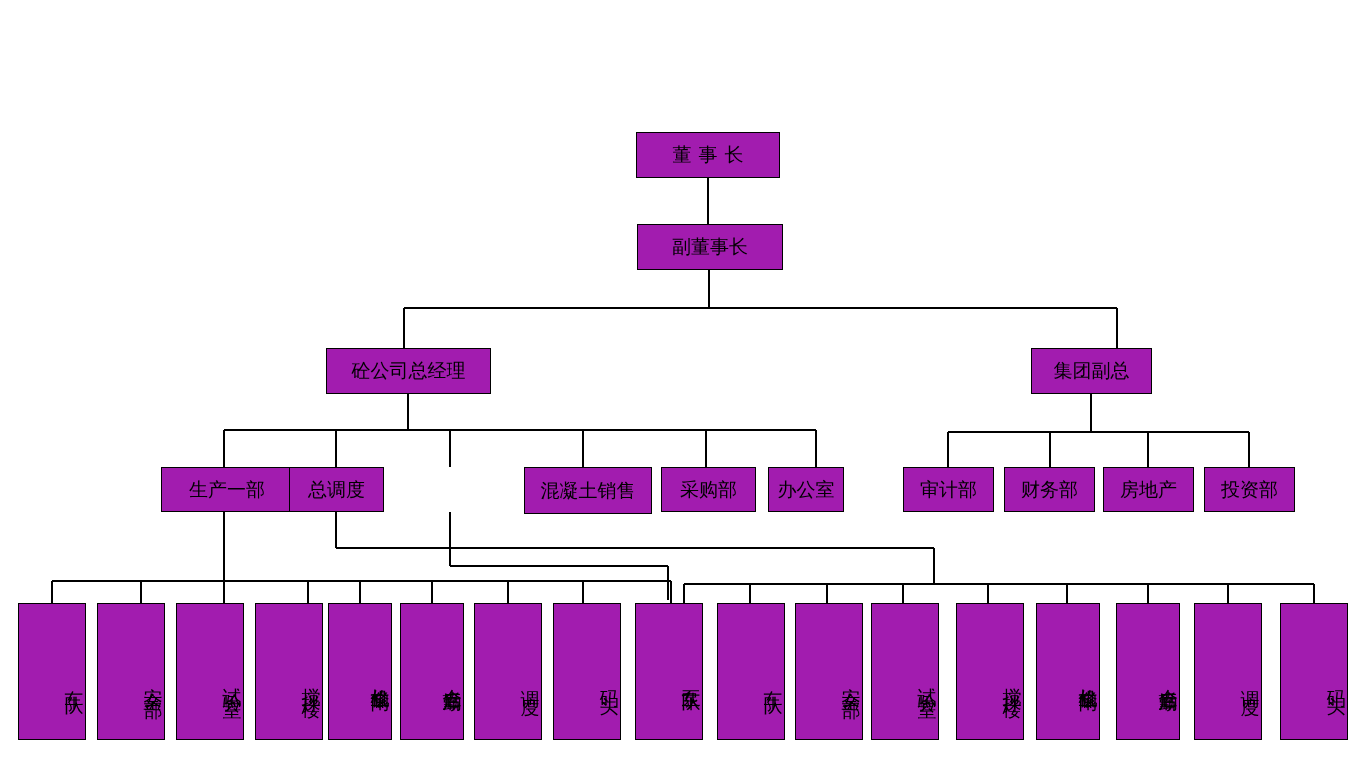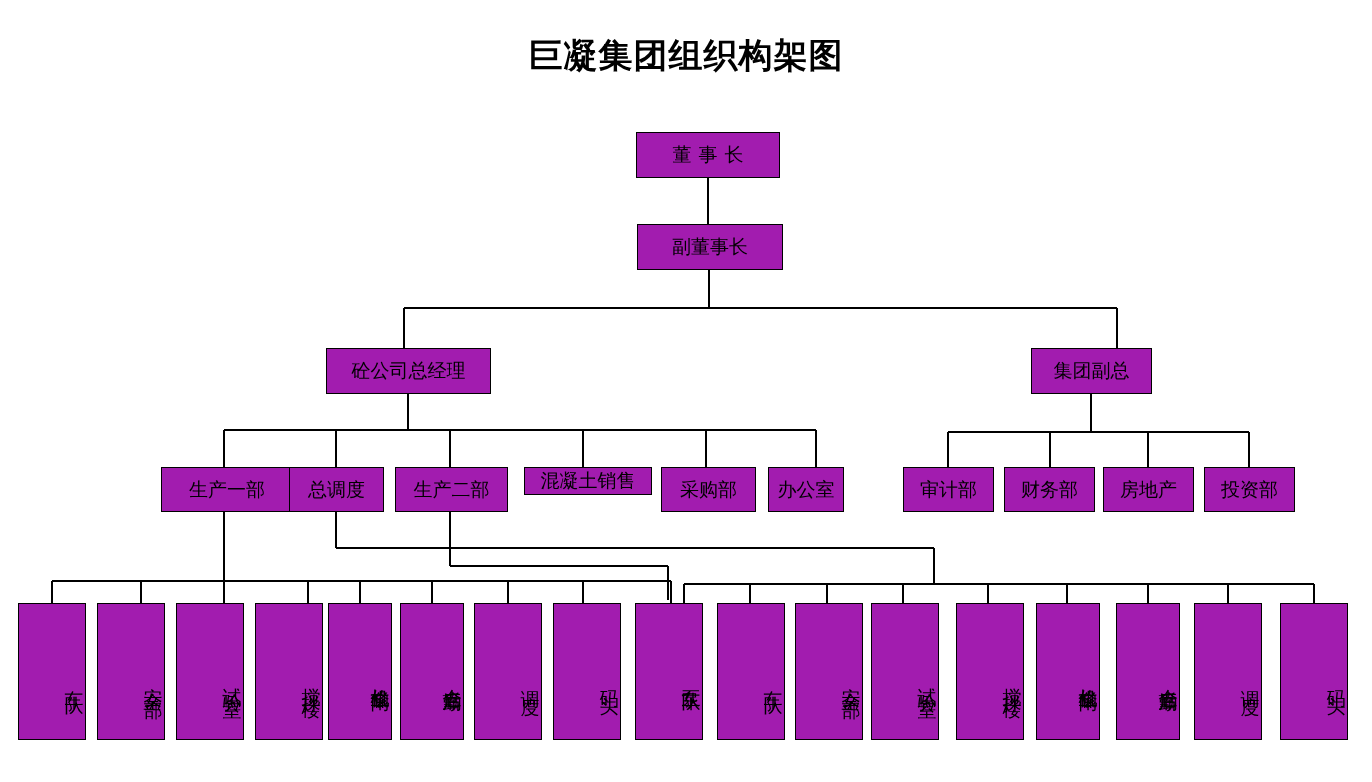"巨凝集团组织构架图" div.chart-title { html: <div>巨凝集团组织构架图</div> -> none }
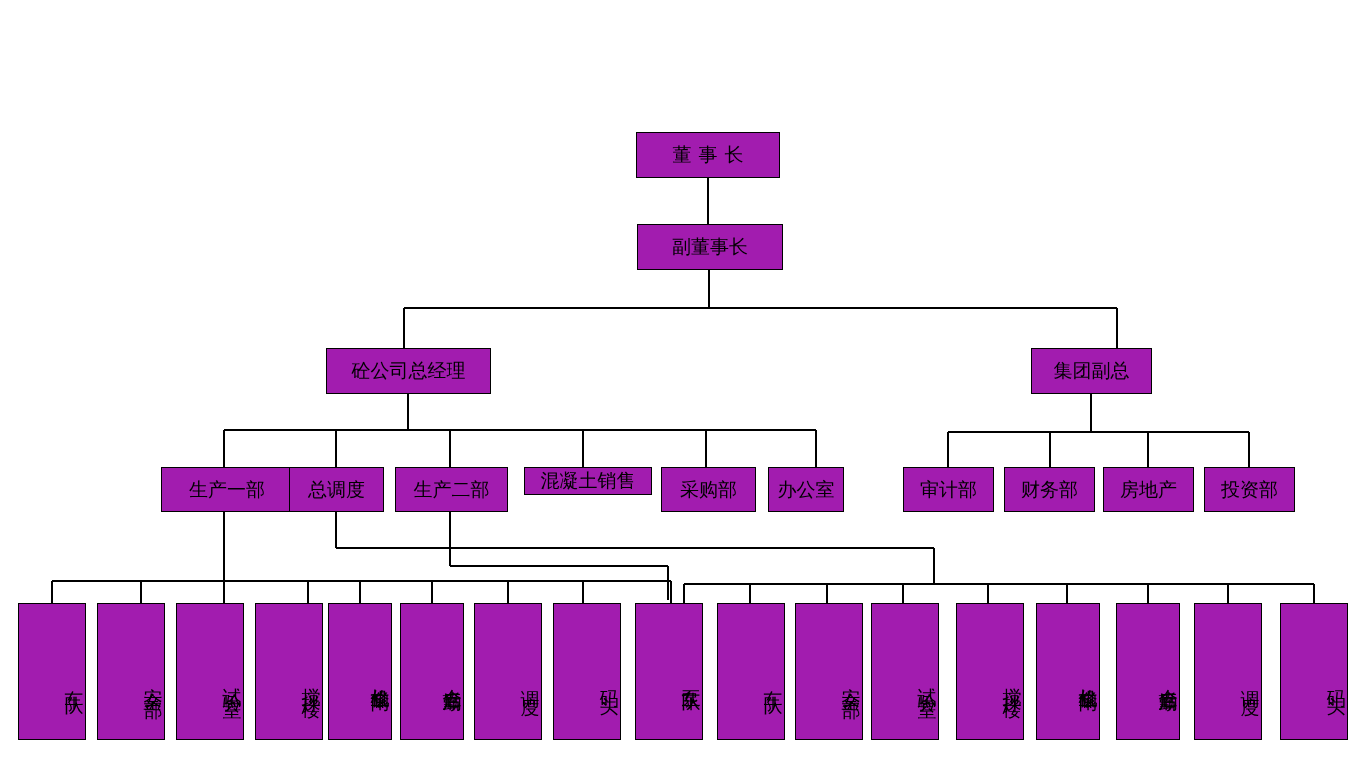"生产二部" div.node { html: <div>生产二部</div> -> none }
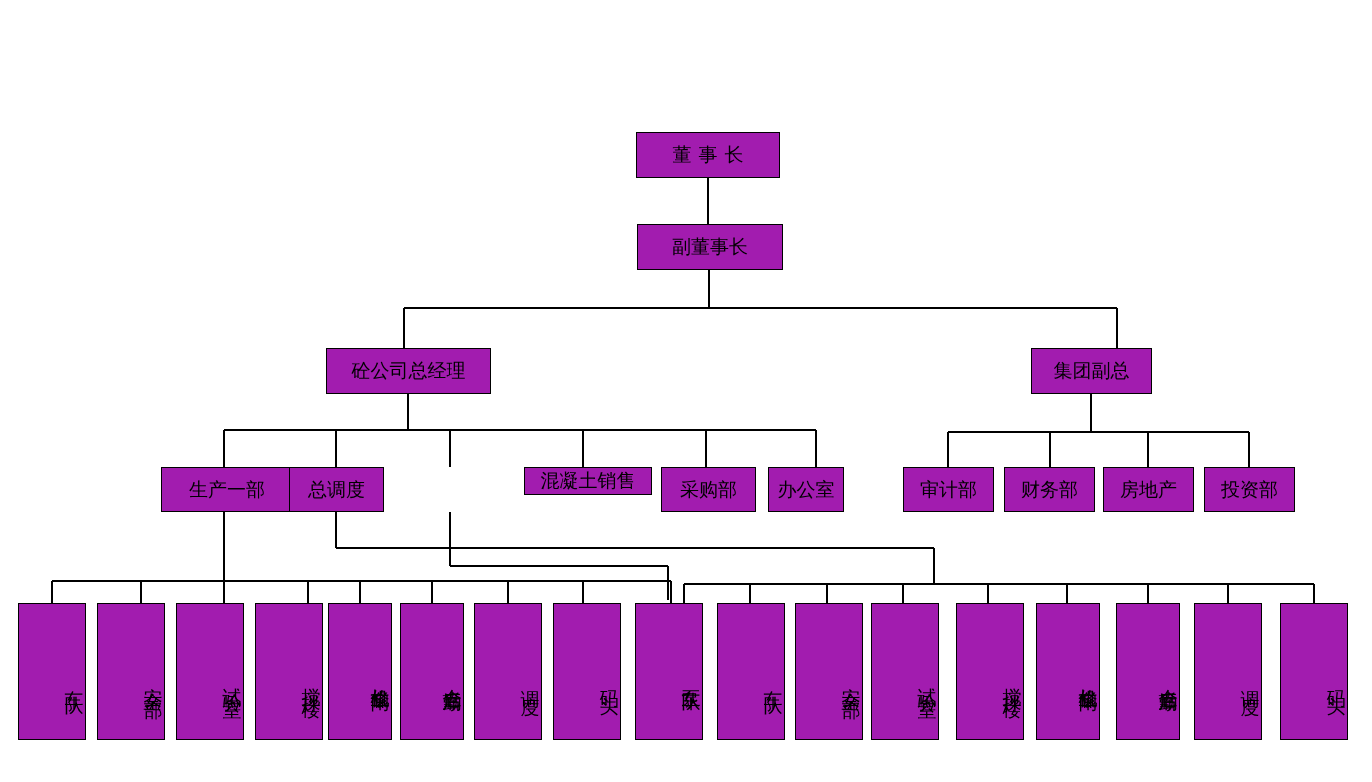"混凝土销售" div.node { height: 28px -> 47px }
